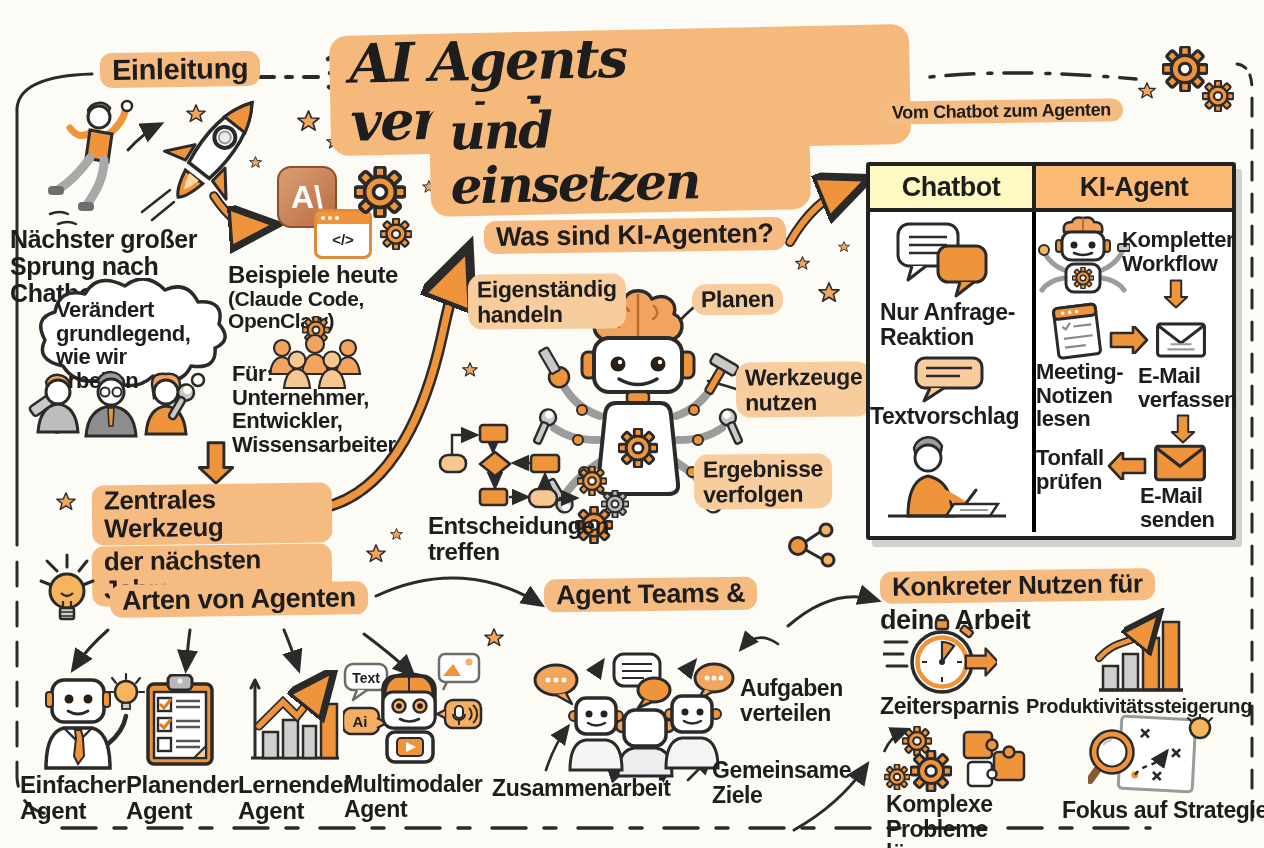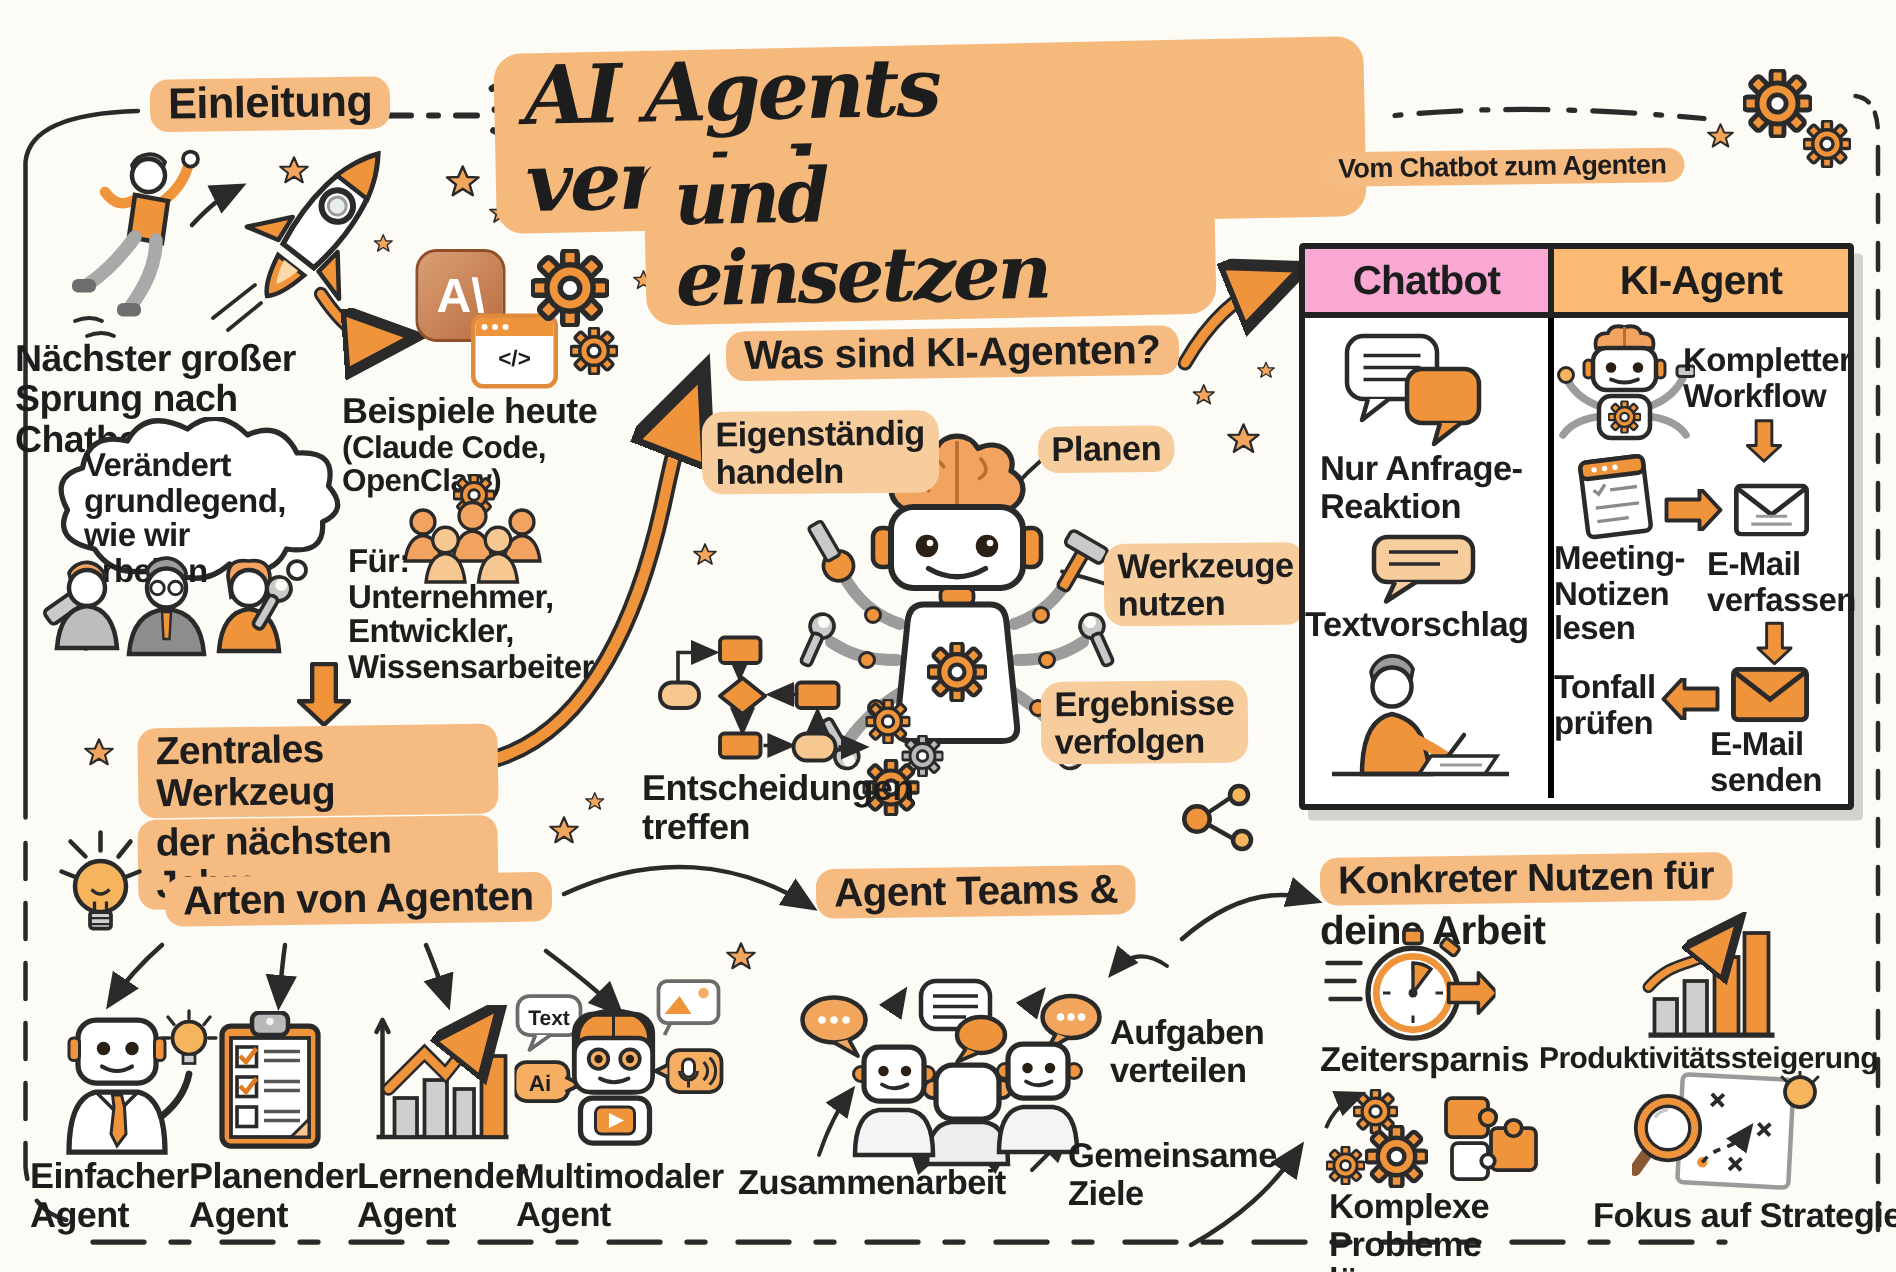"Chatbot" div.th { background: #f9a8d4 -> #fef9c3 }
